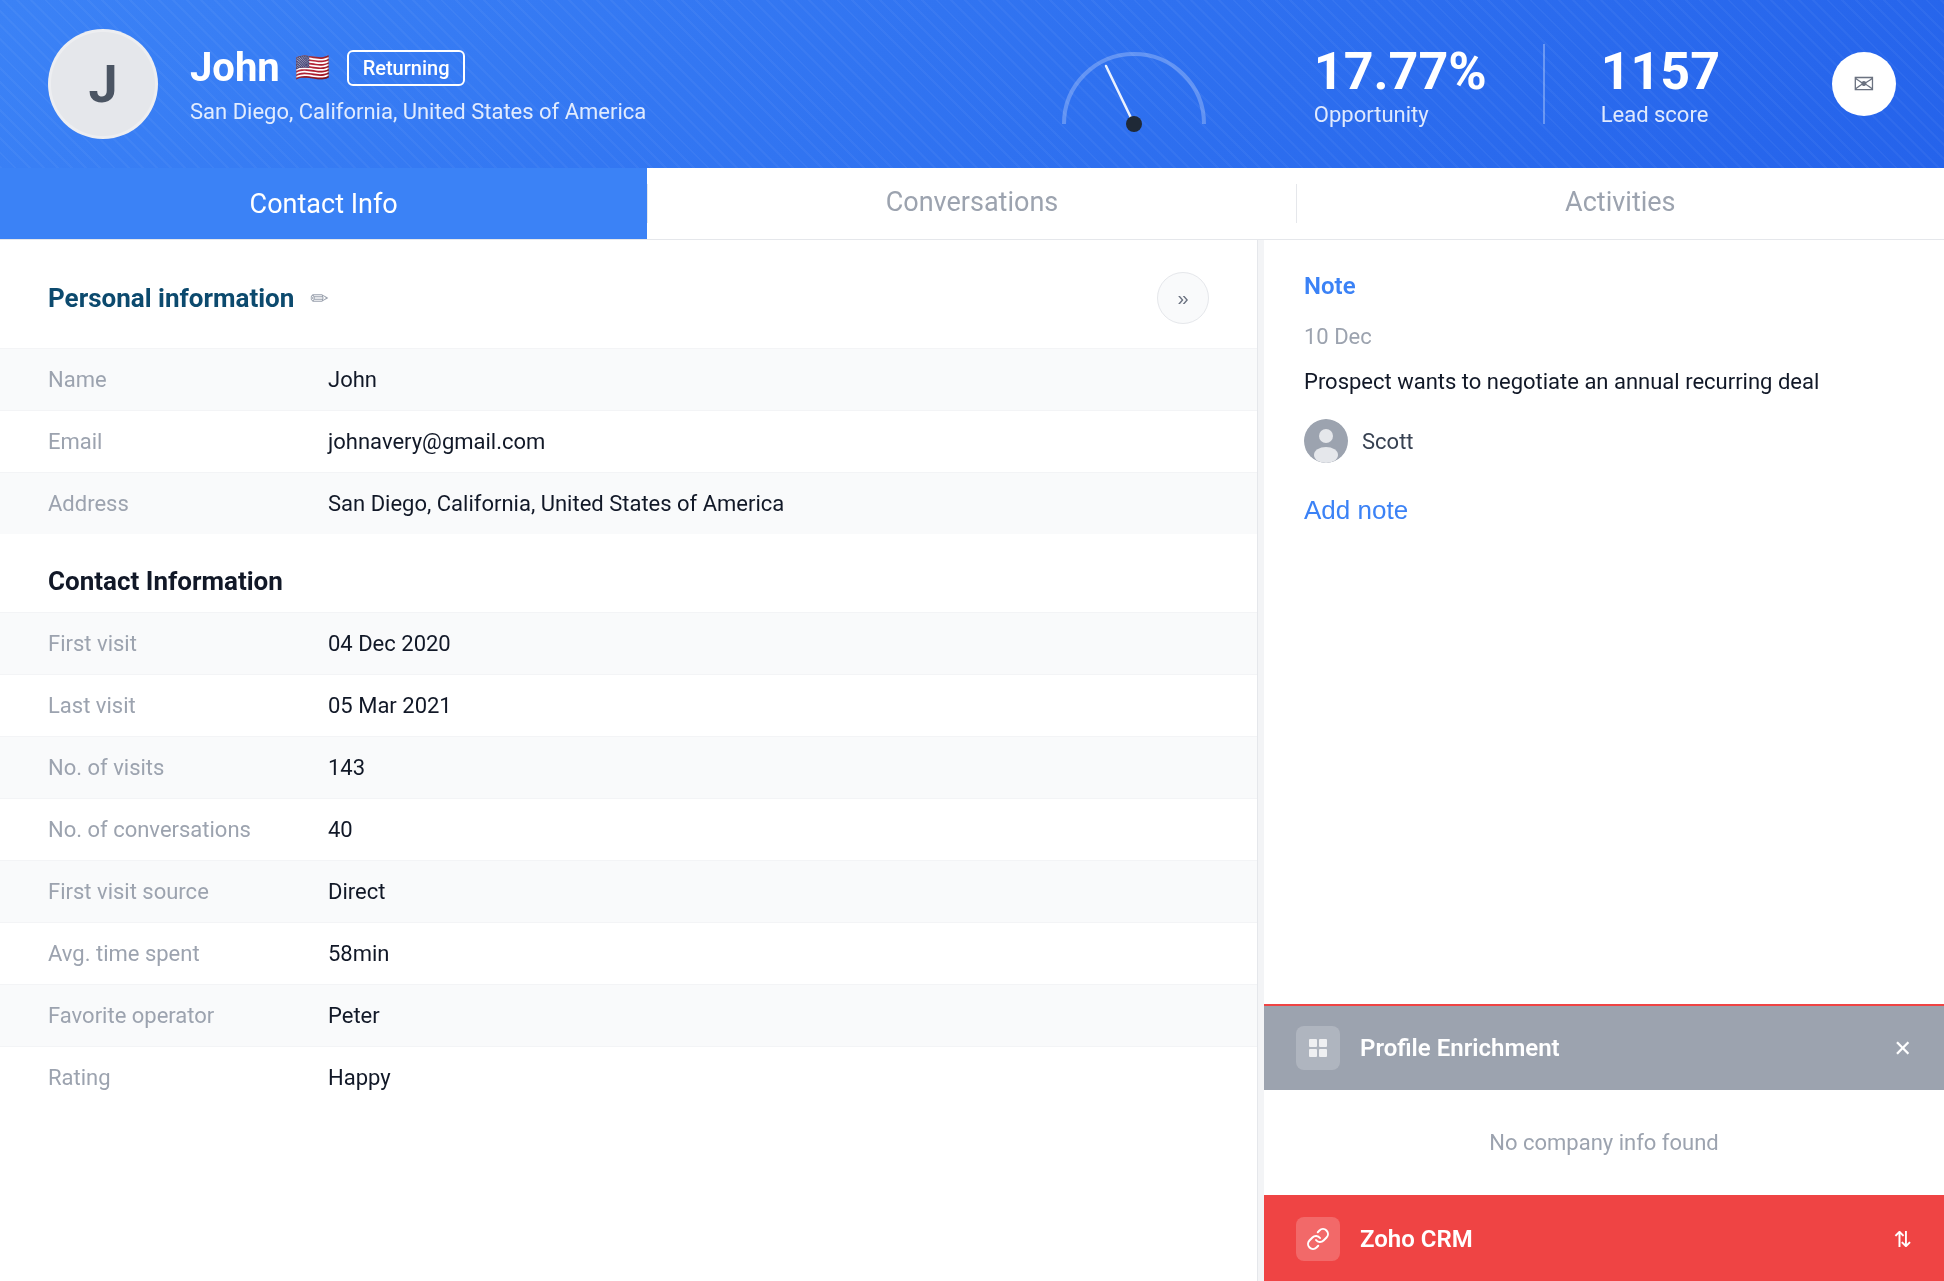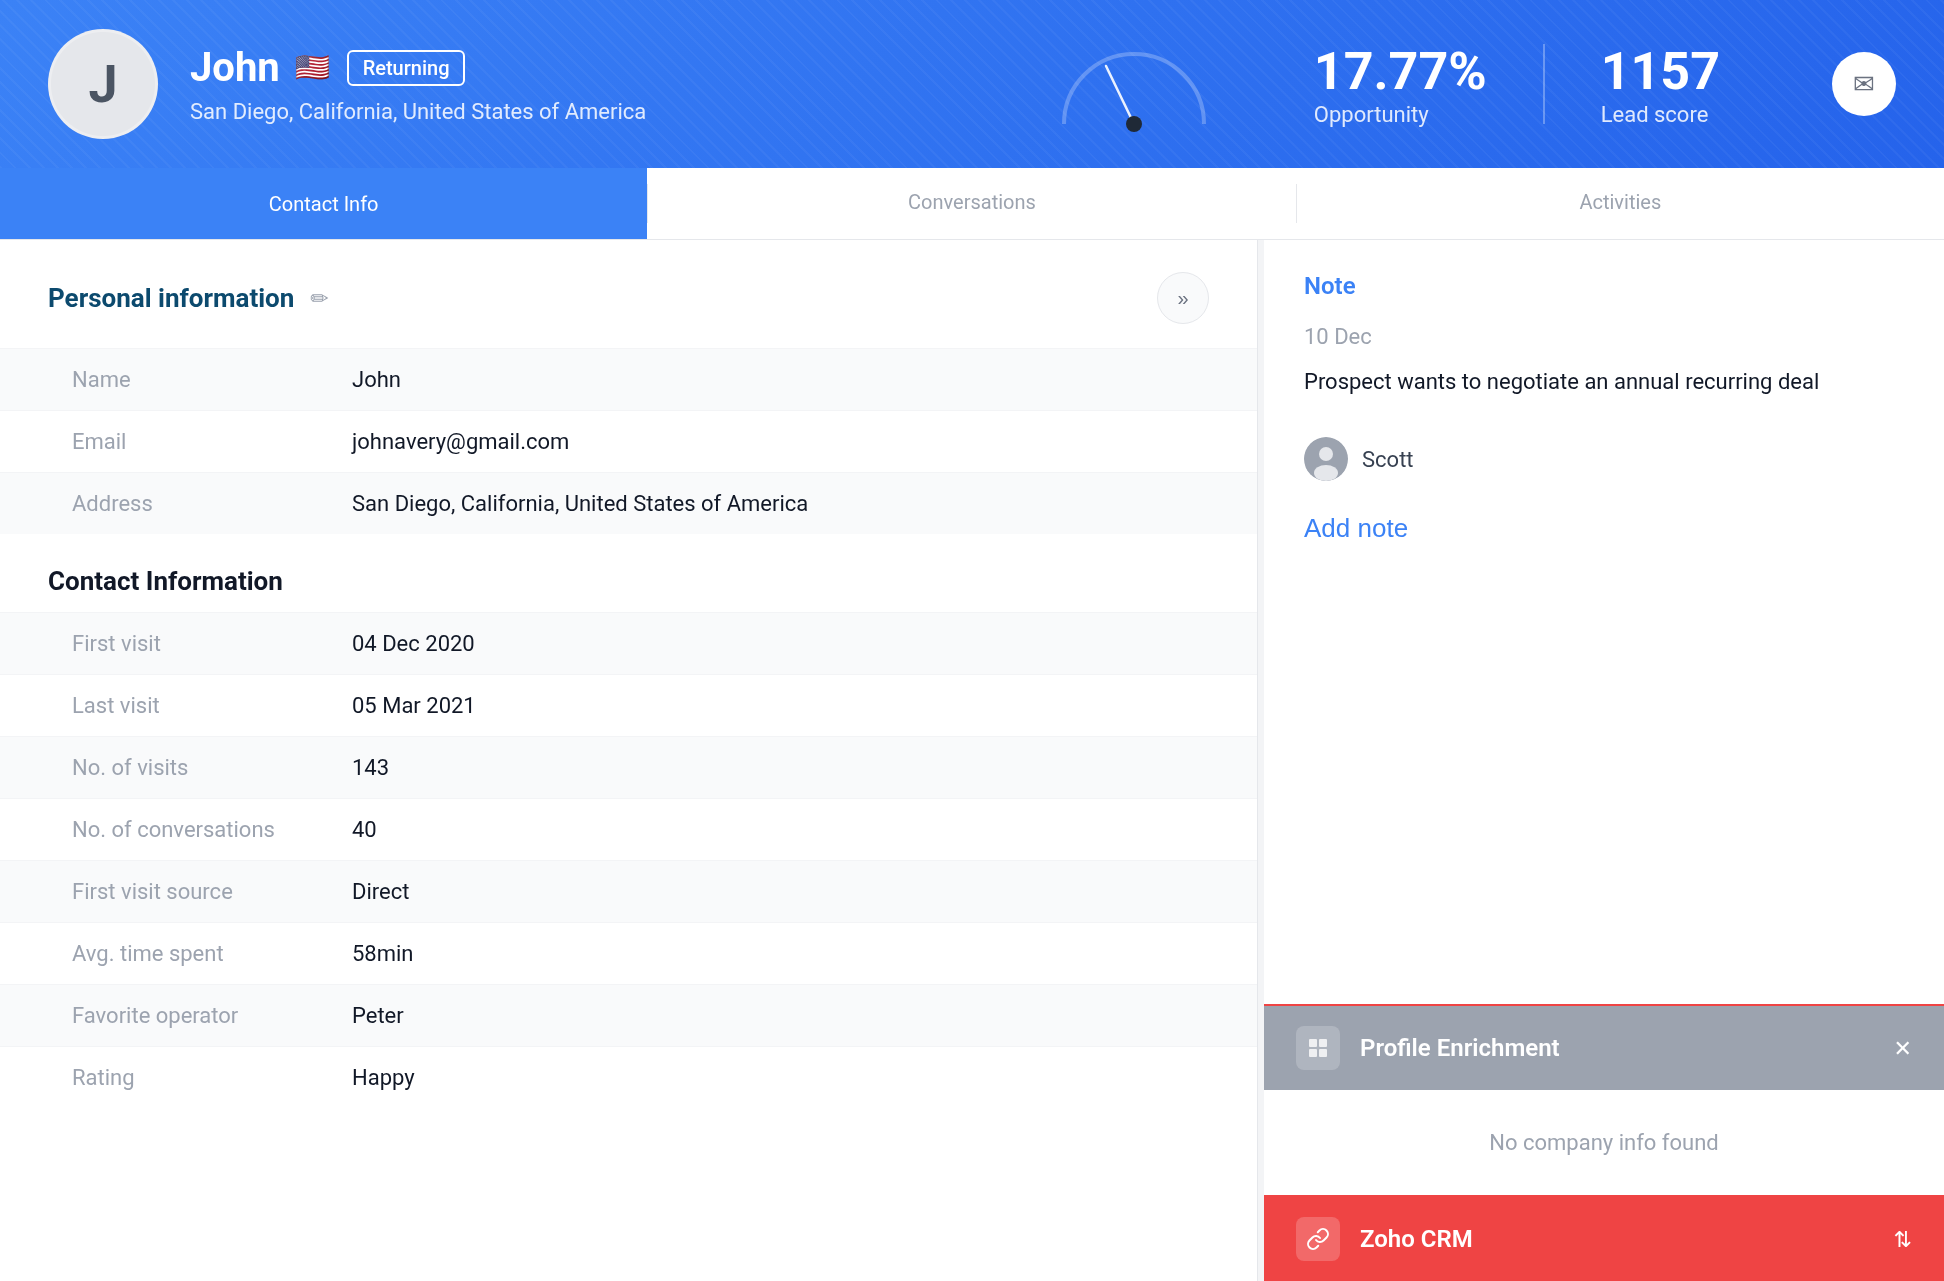"Contact Info" .tab { font-size: 20px -> 27px }
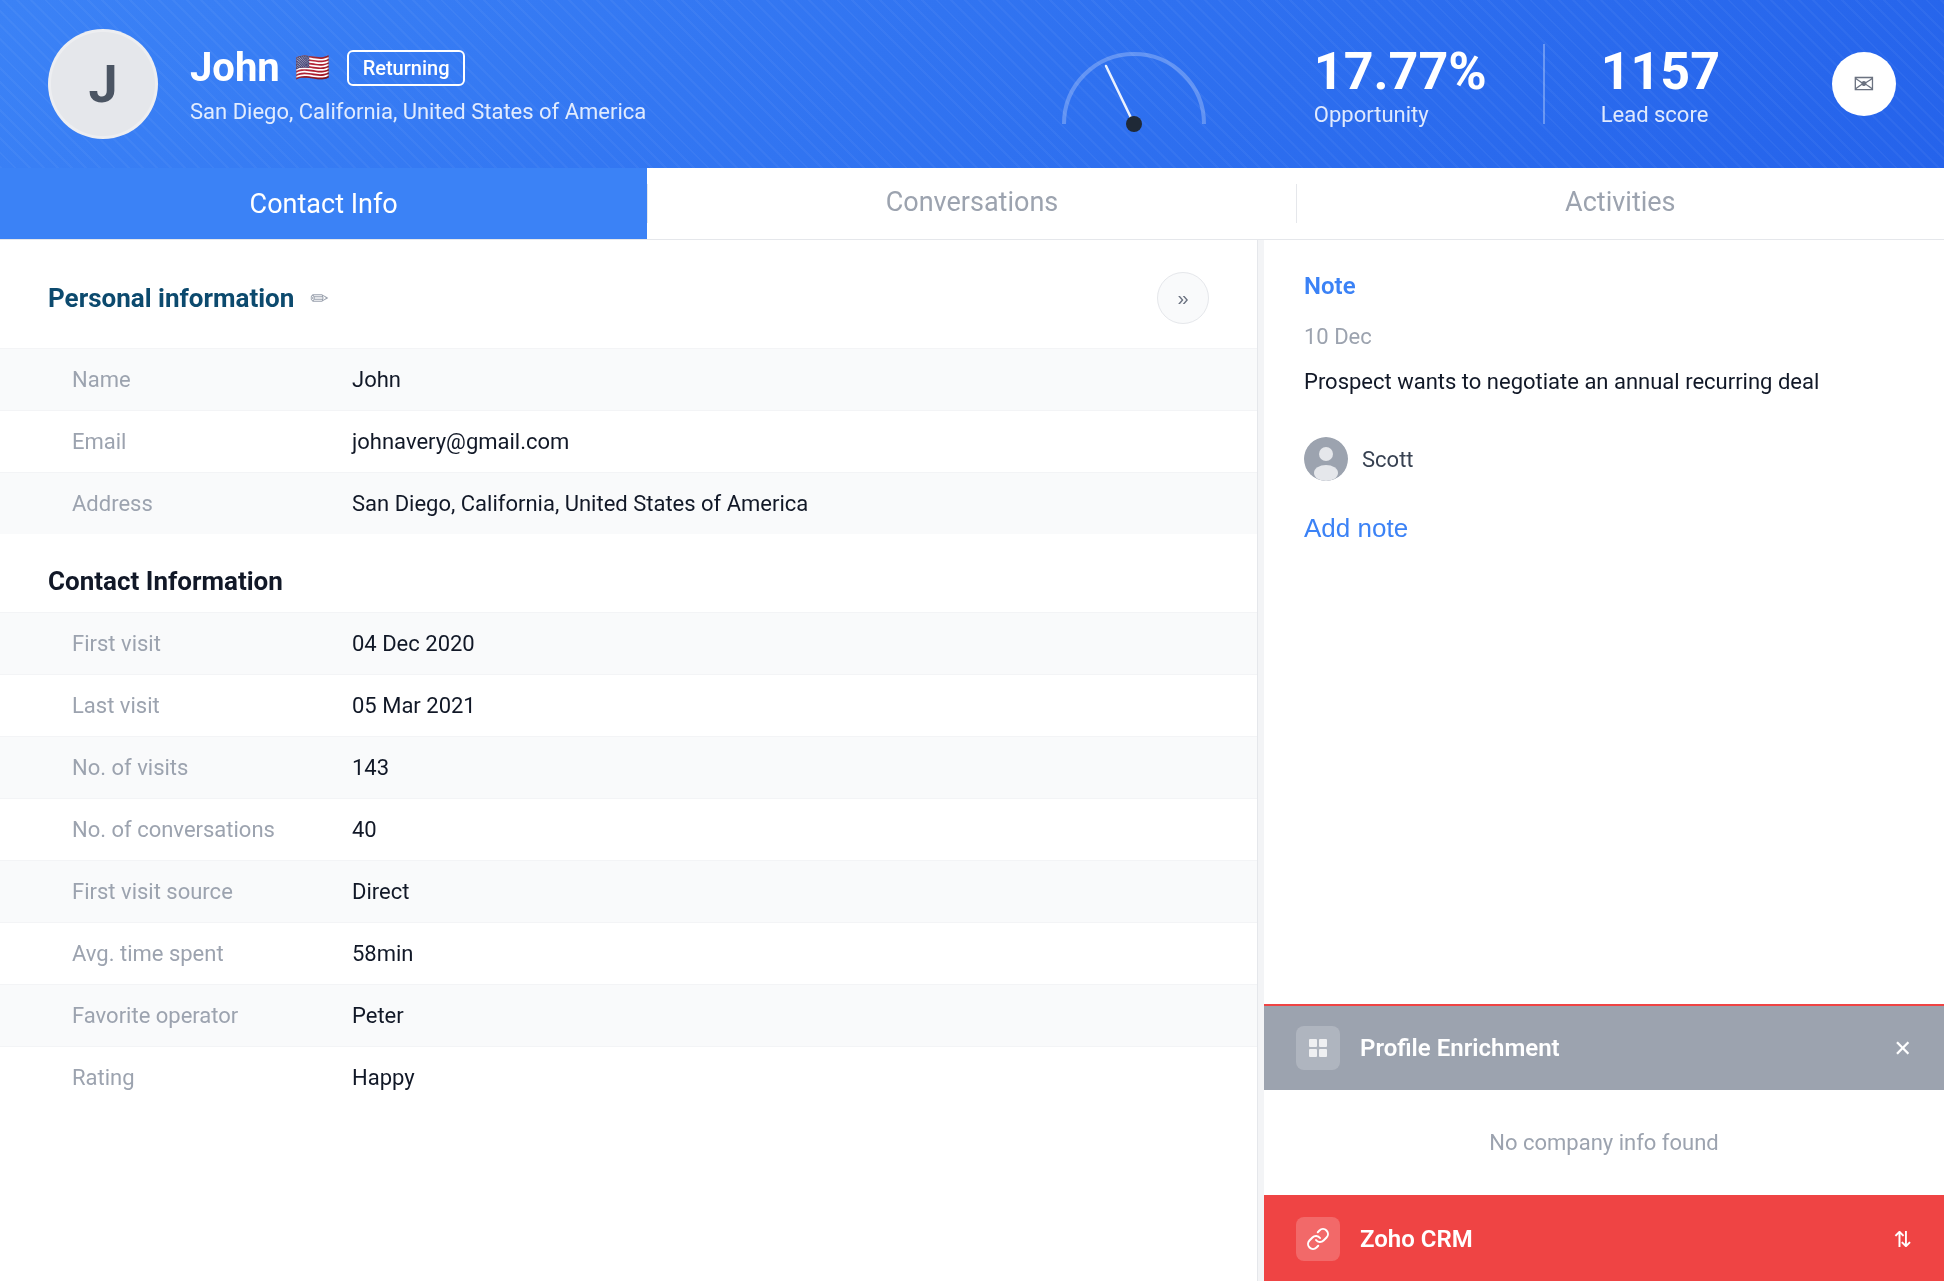"Name" .info-row { padding: 18px 72px -> 18px 48px }
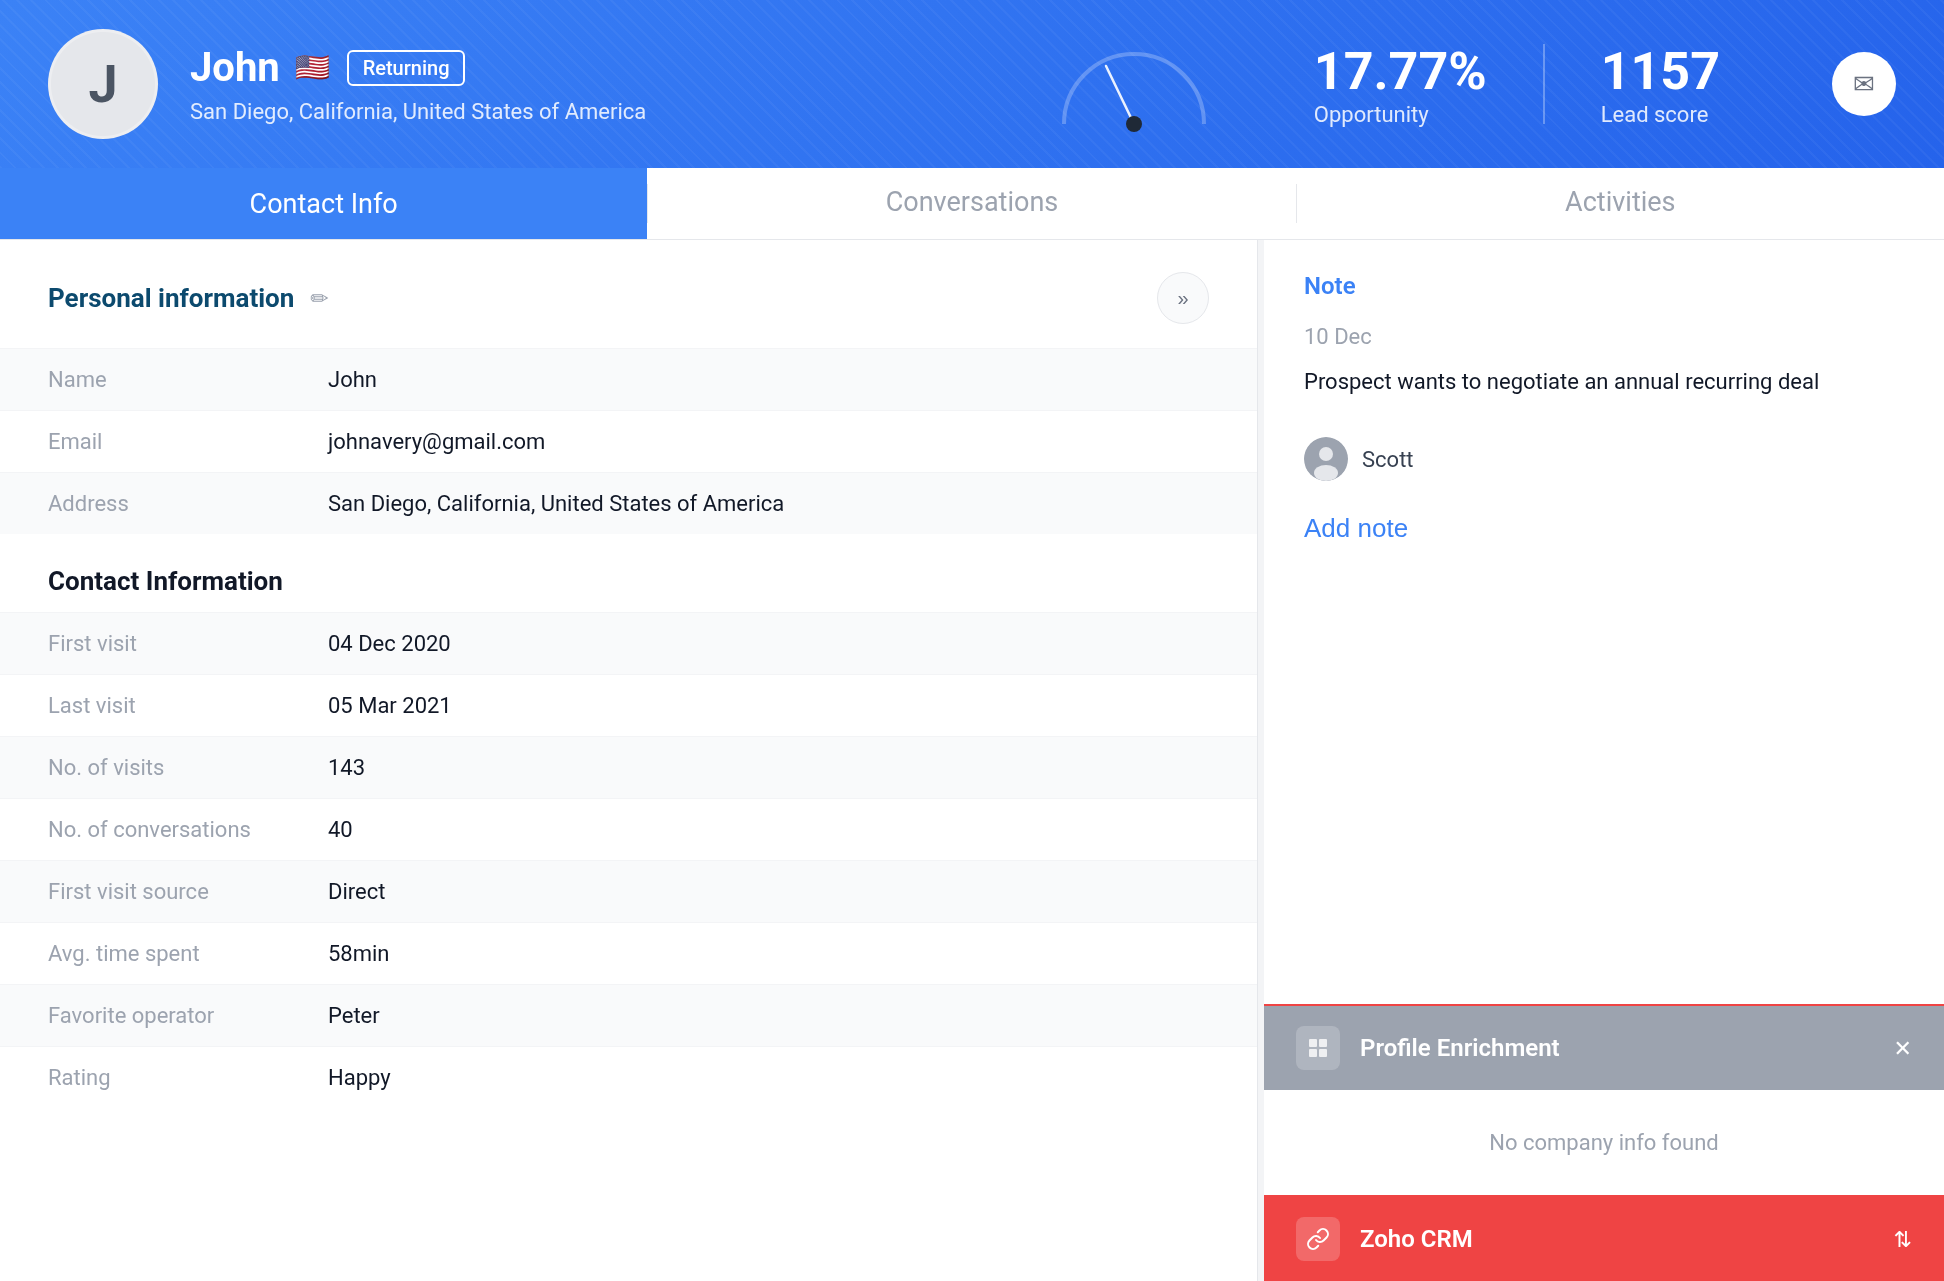"Prospect wants to negotiate an" .note-text { margin-bottom: 39px -> 21px }
